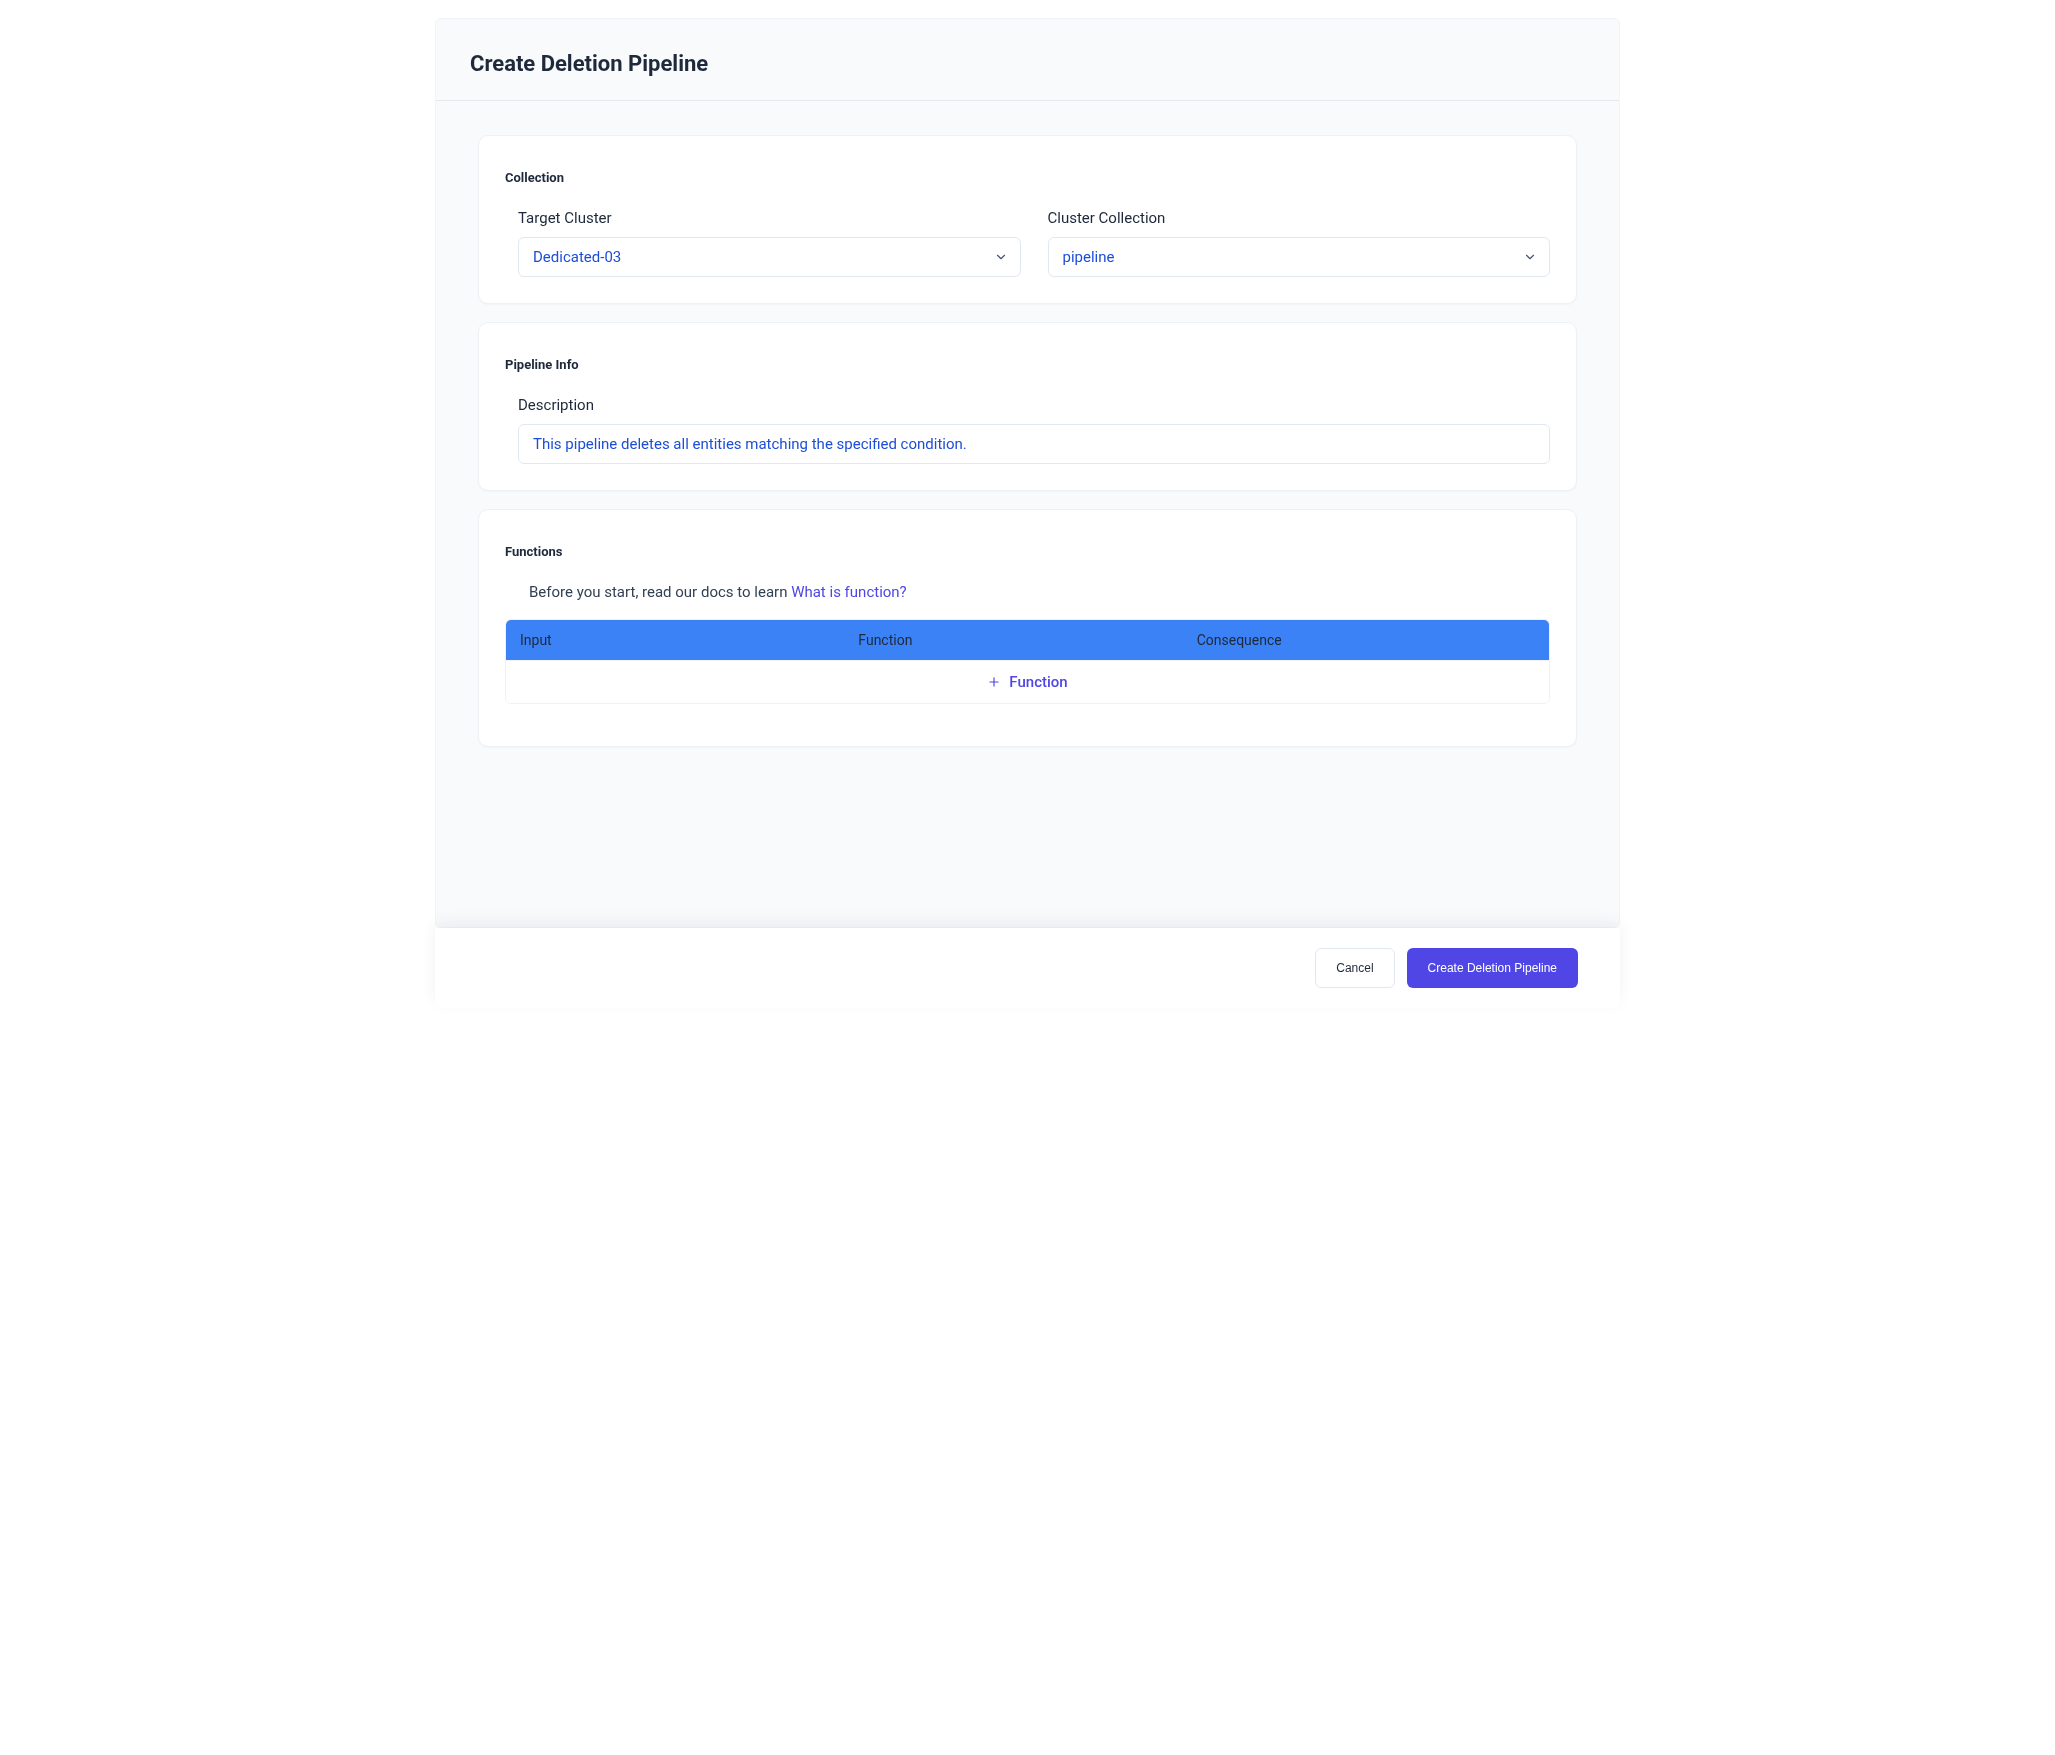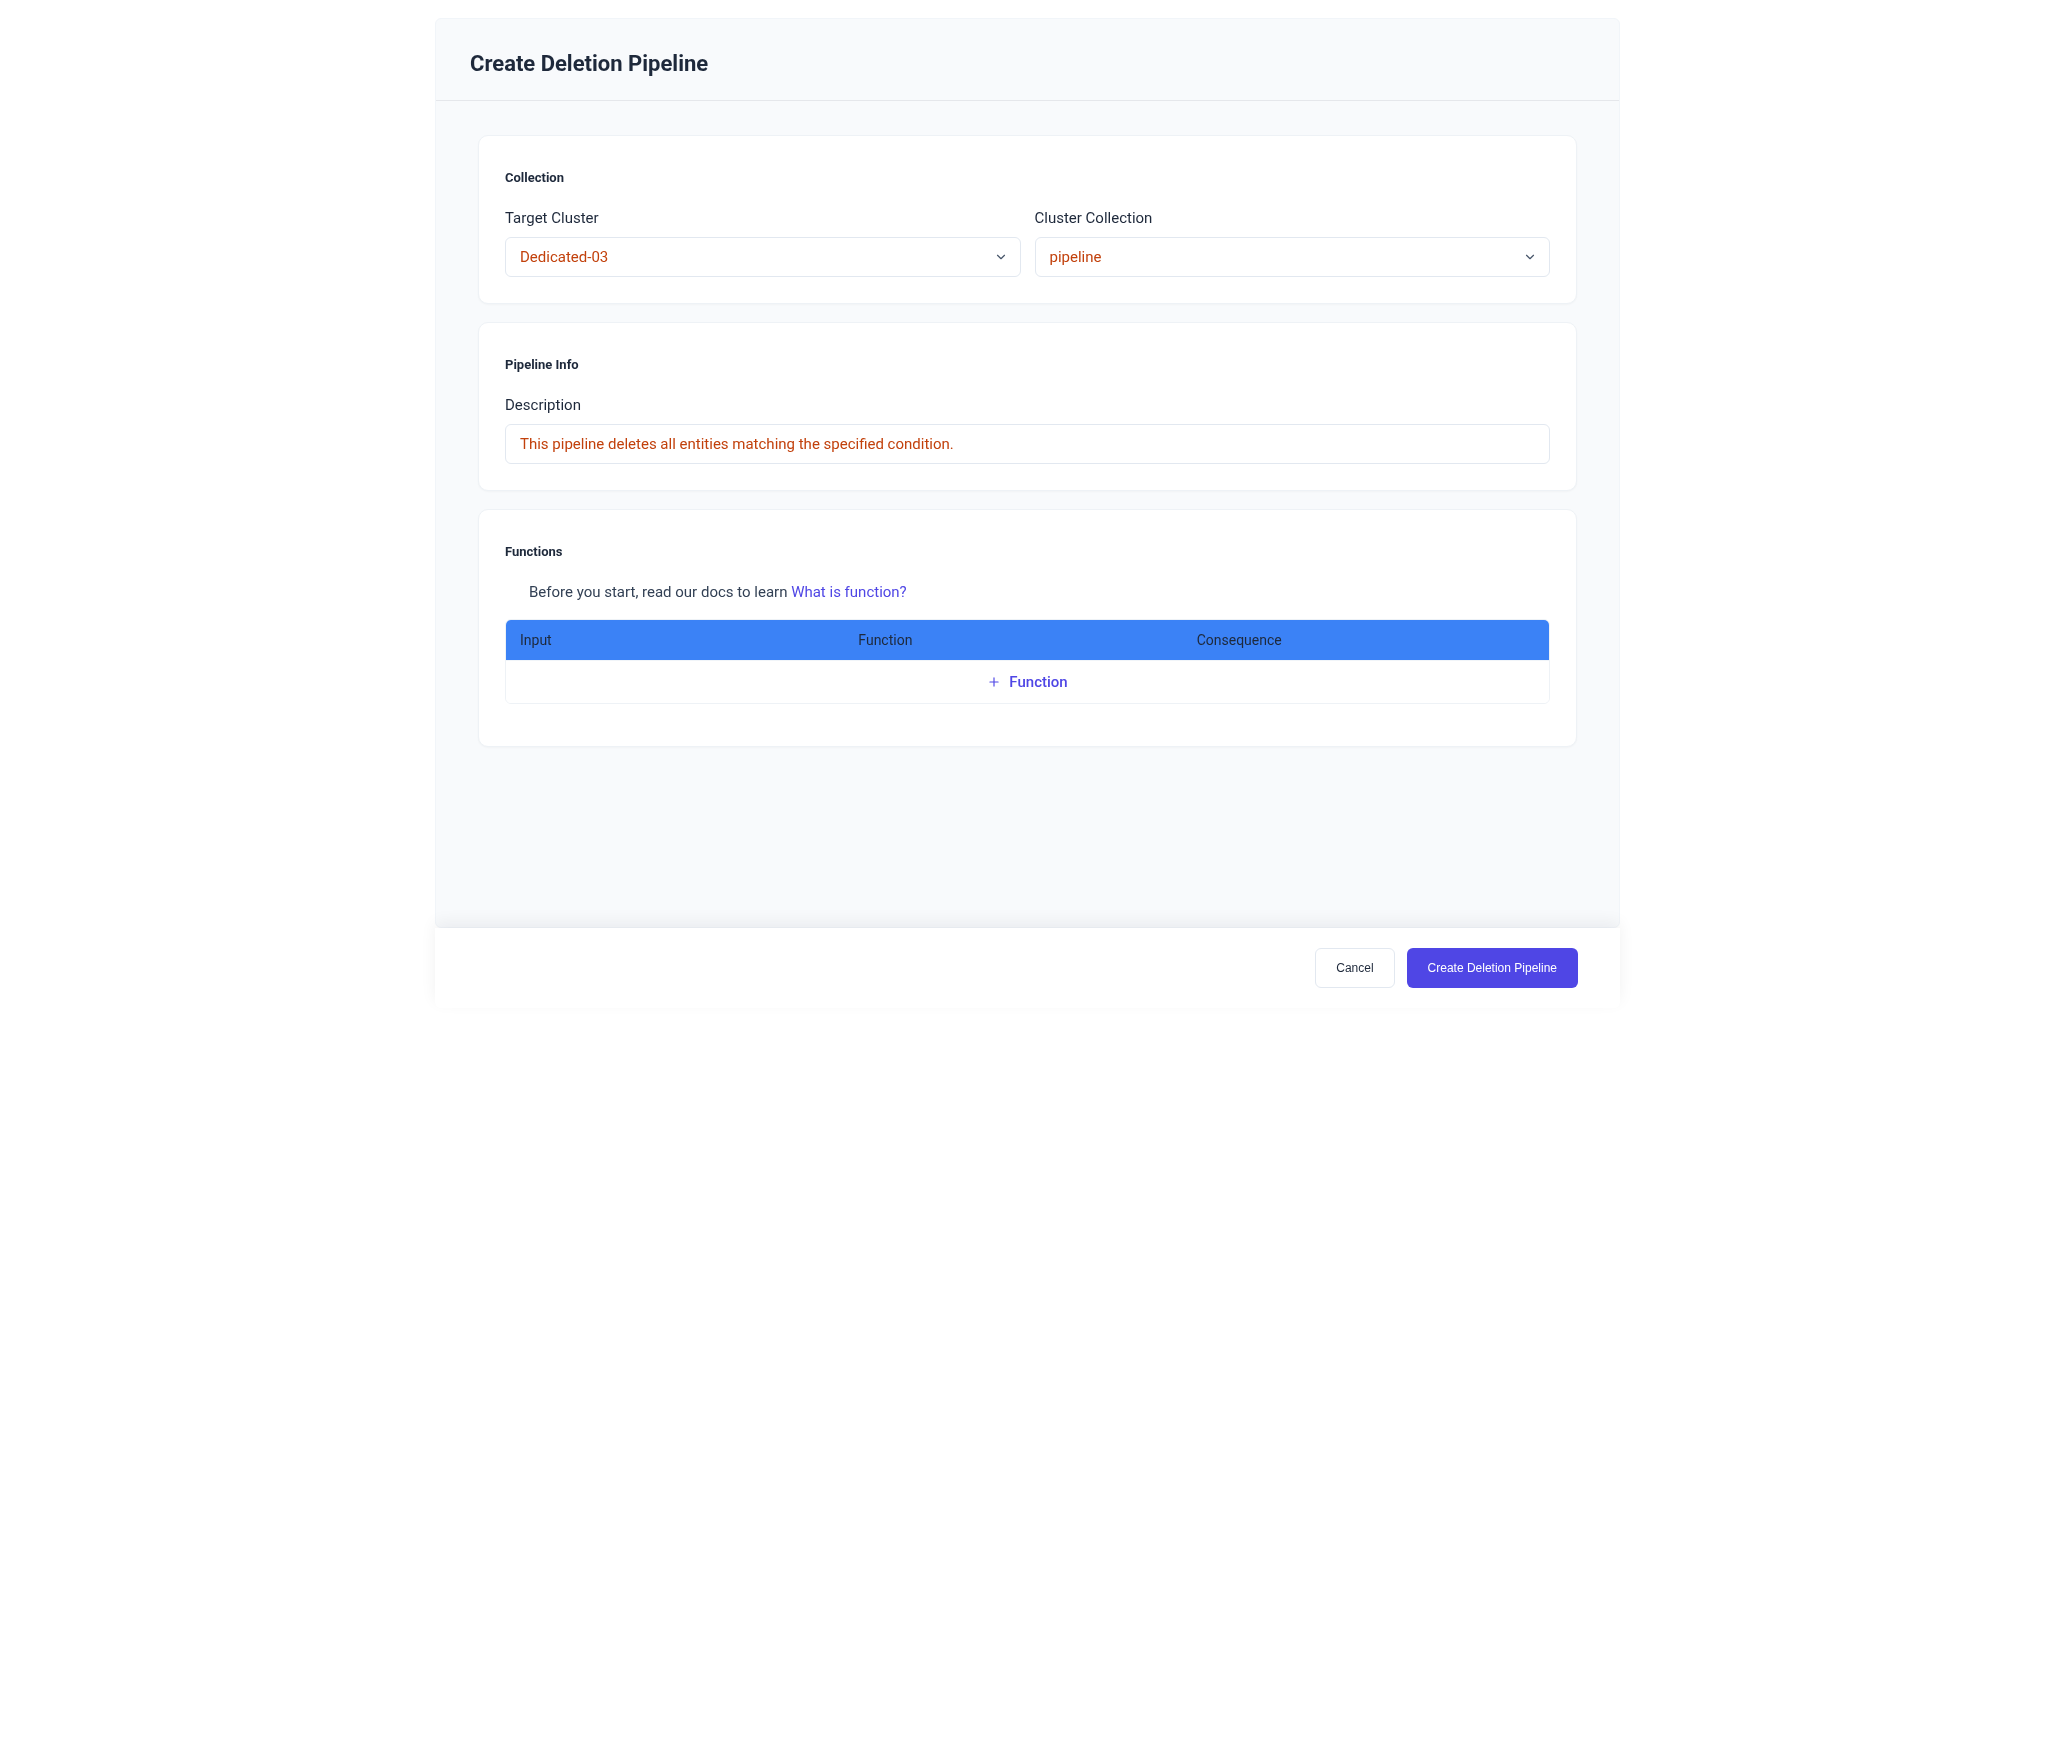"Target Cluster" .field { margin-left: none -> 13px }
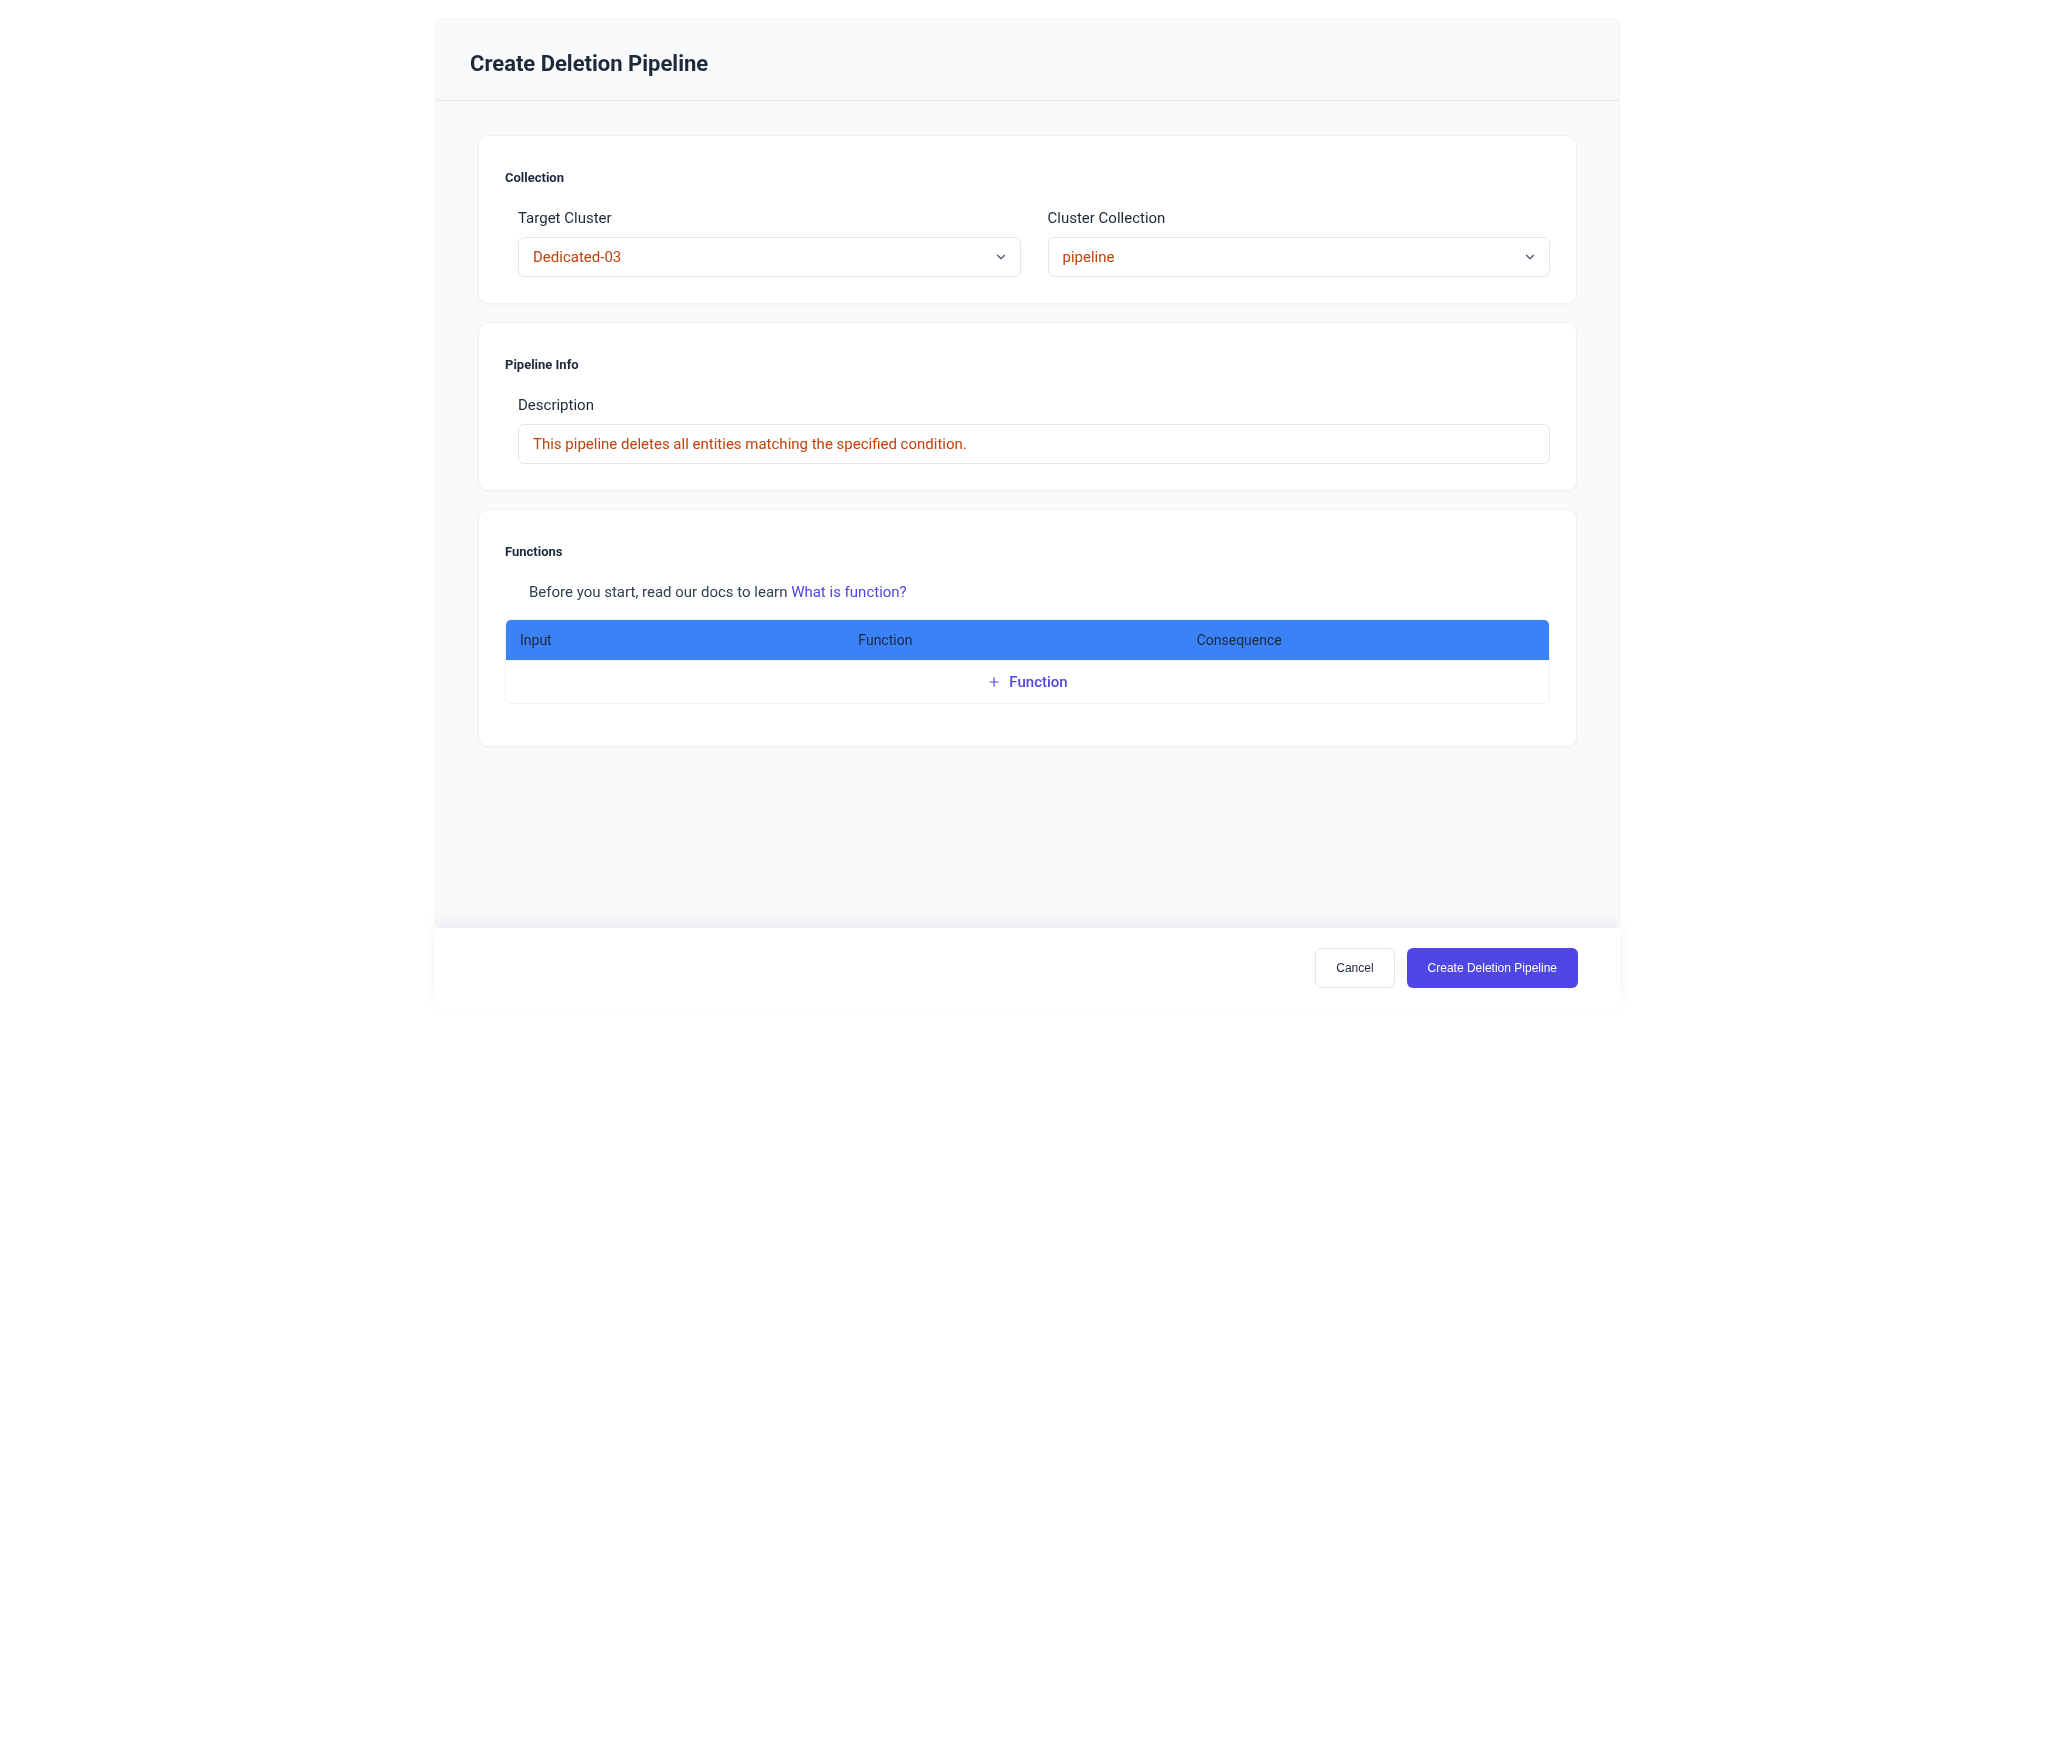"Dedicated-03" .select-box, .text-input { color: #c2410c -> #1d4ed8 }
